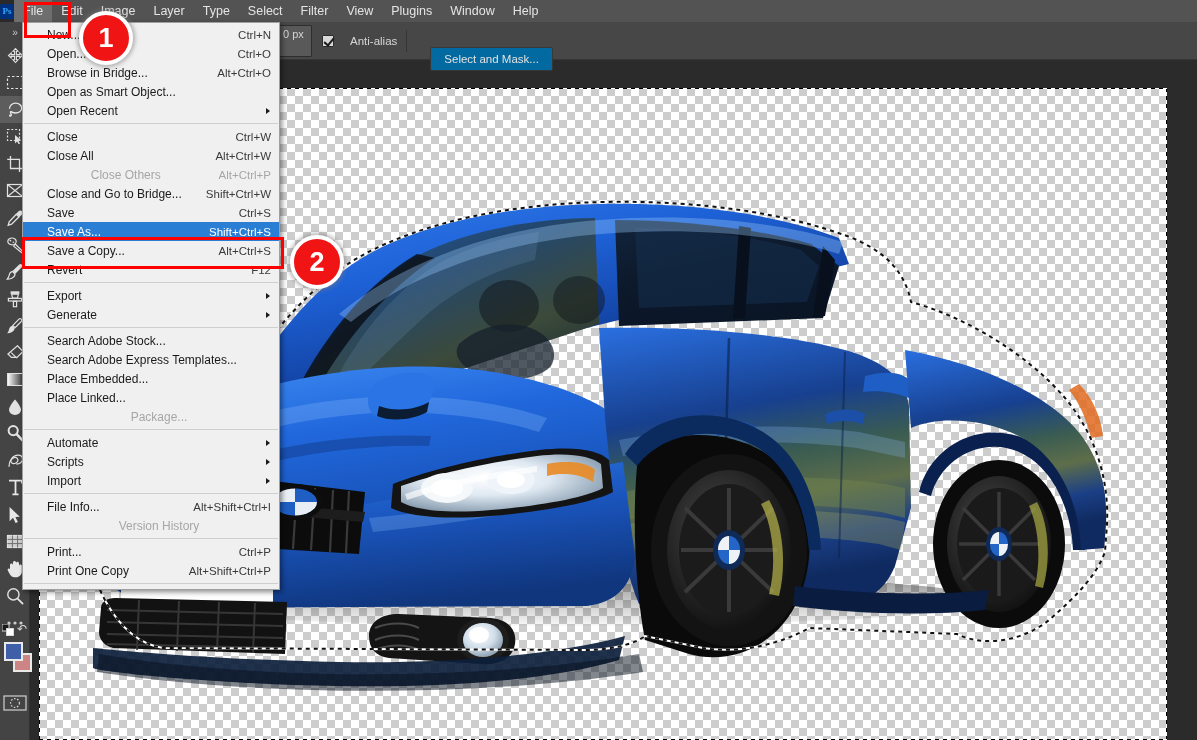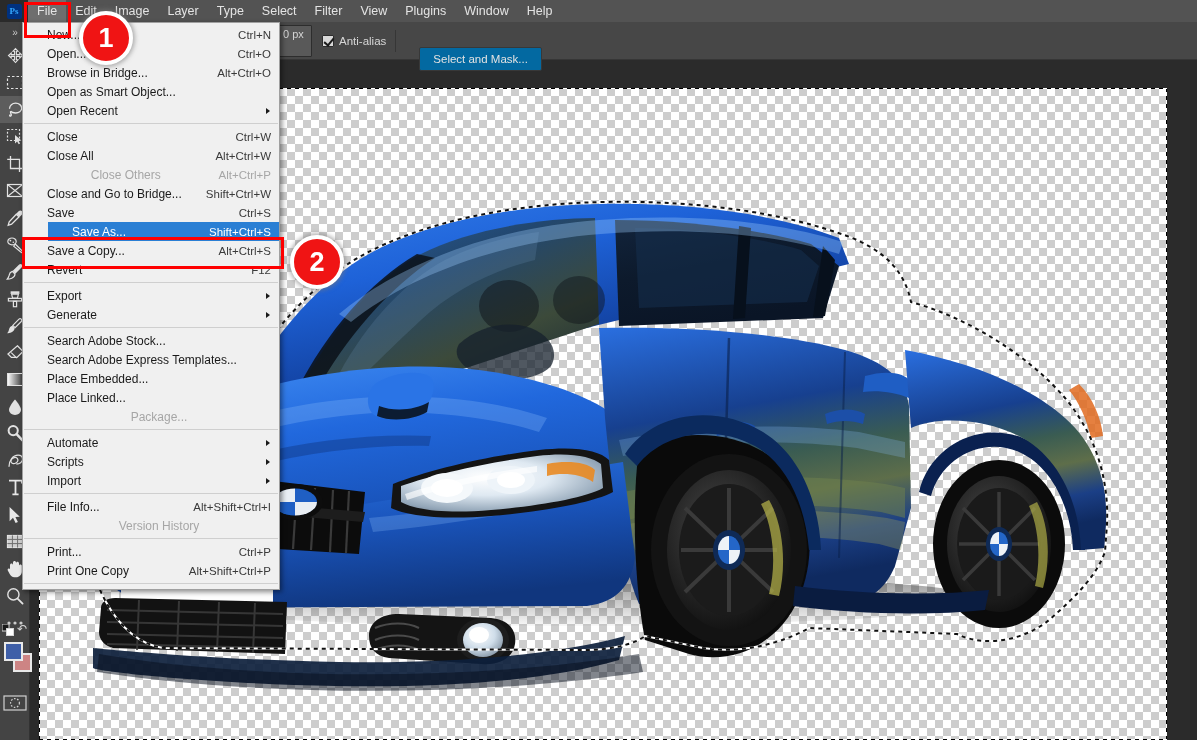"Ps" #ps-logo { width: 28px -> 14px }
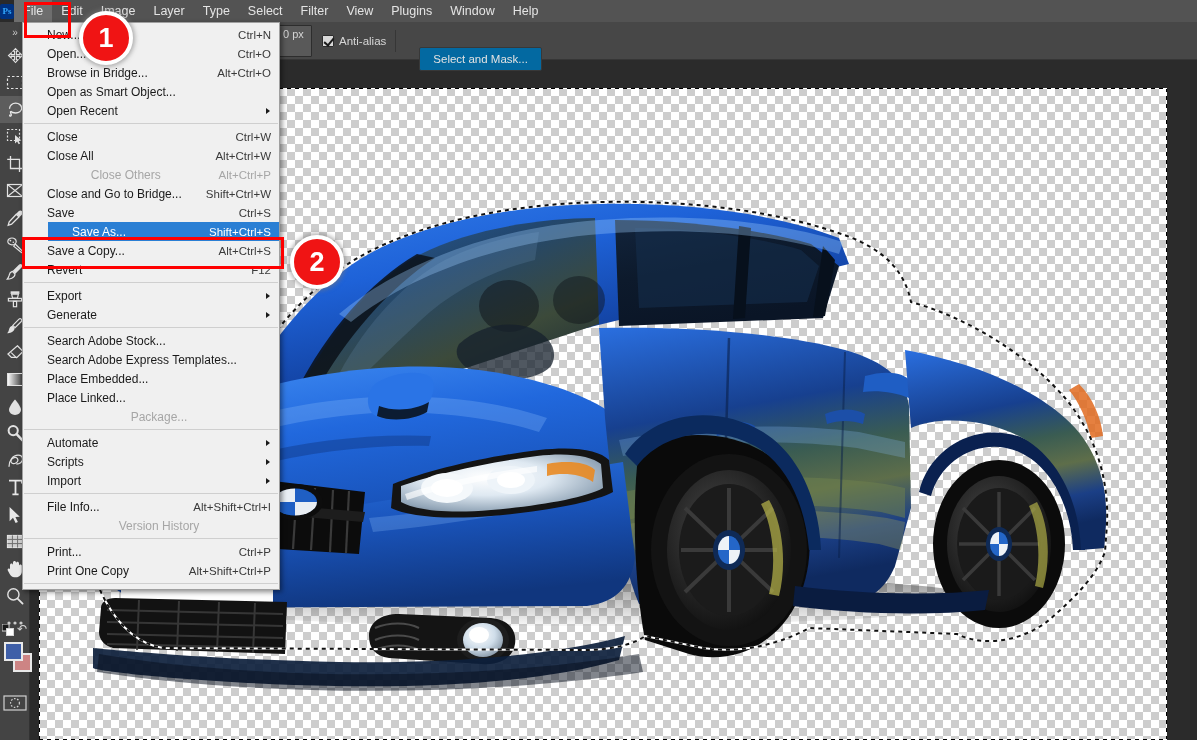"Anti-alias" .check-wrap { gap: 5px -> 16px }
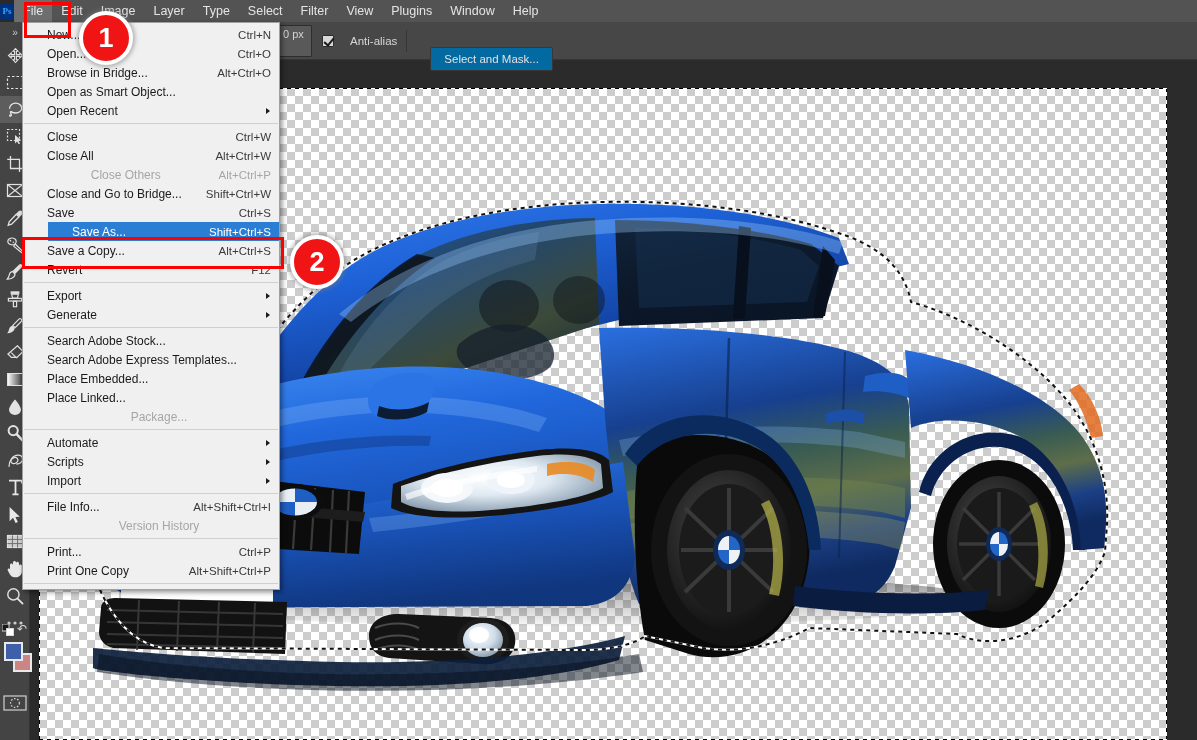"Save As..." .mrow.highlight { margin-left: 25px -> none }
